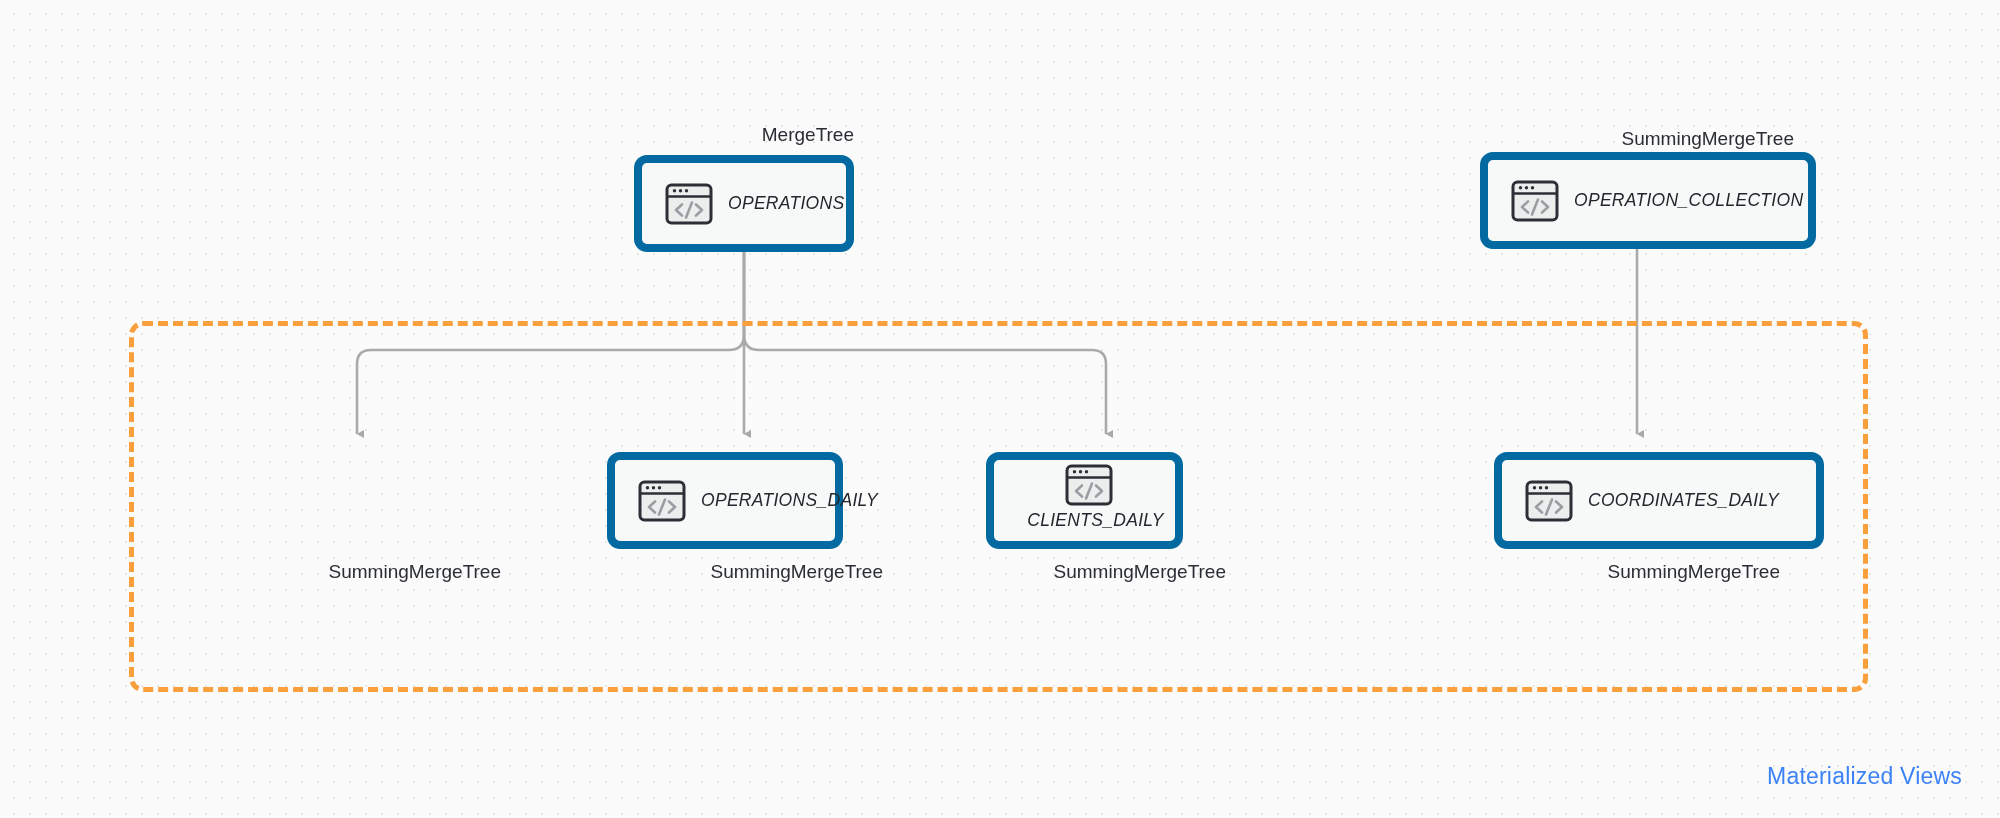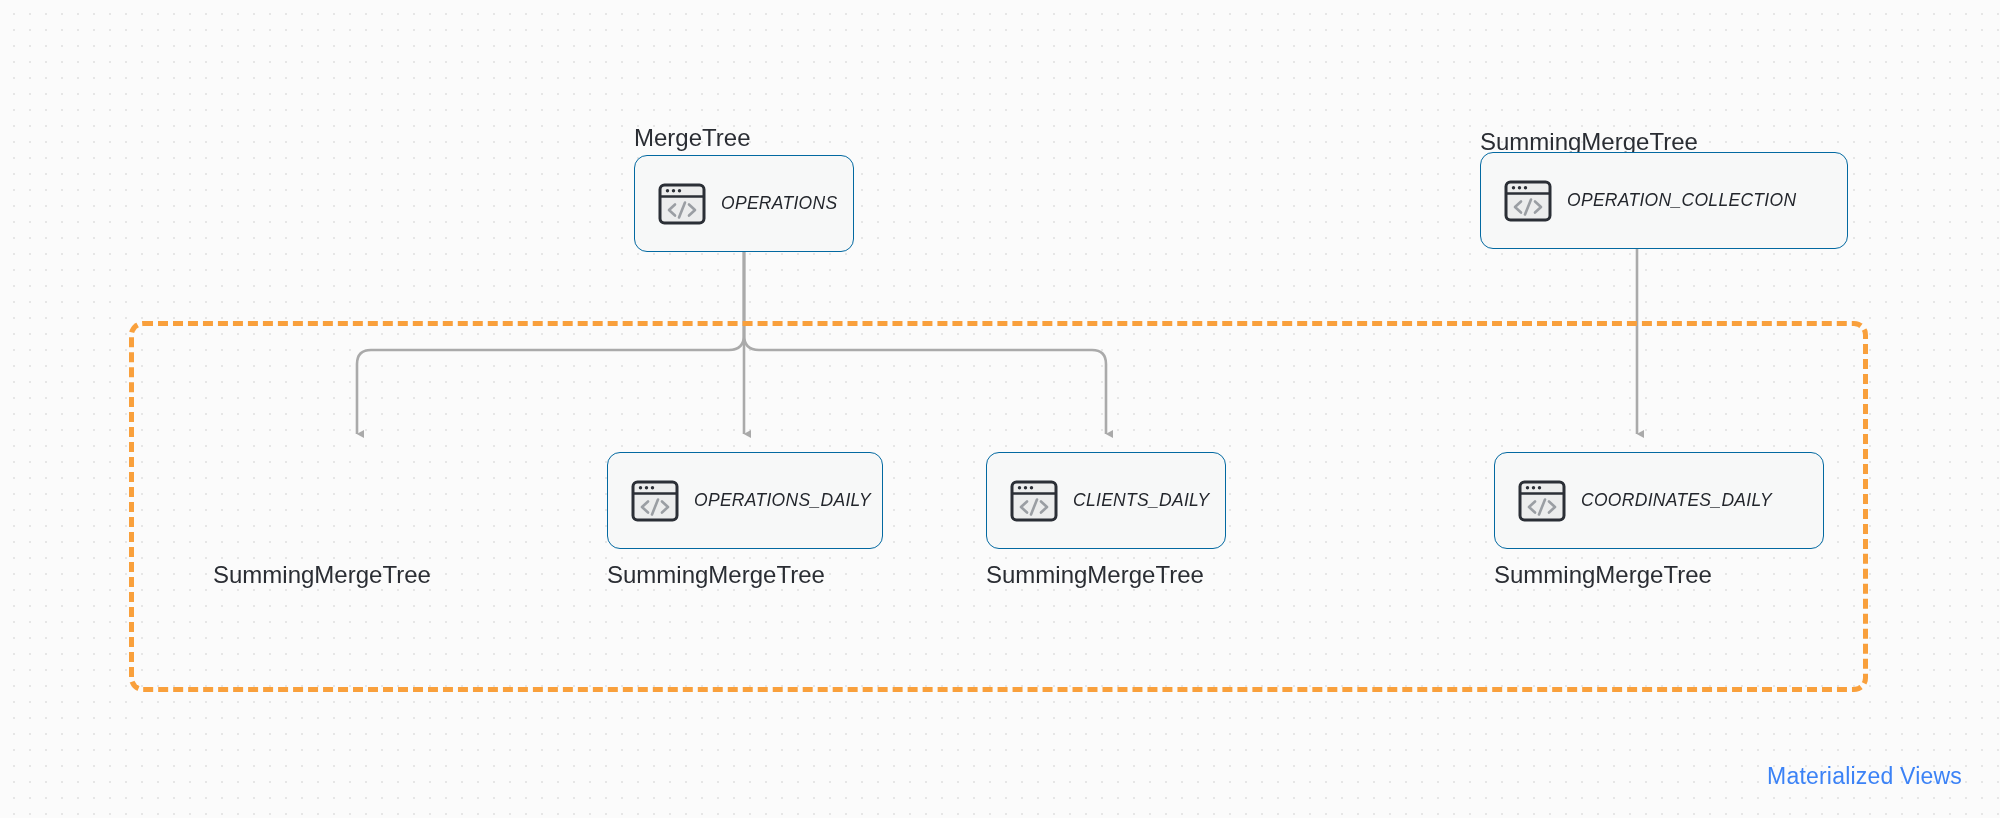"MergeTree" .engine-caption { font-size: 24px -> 19px; text-align: left -> right }
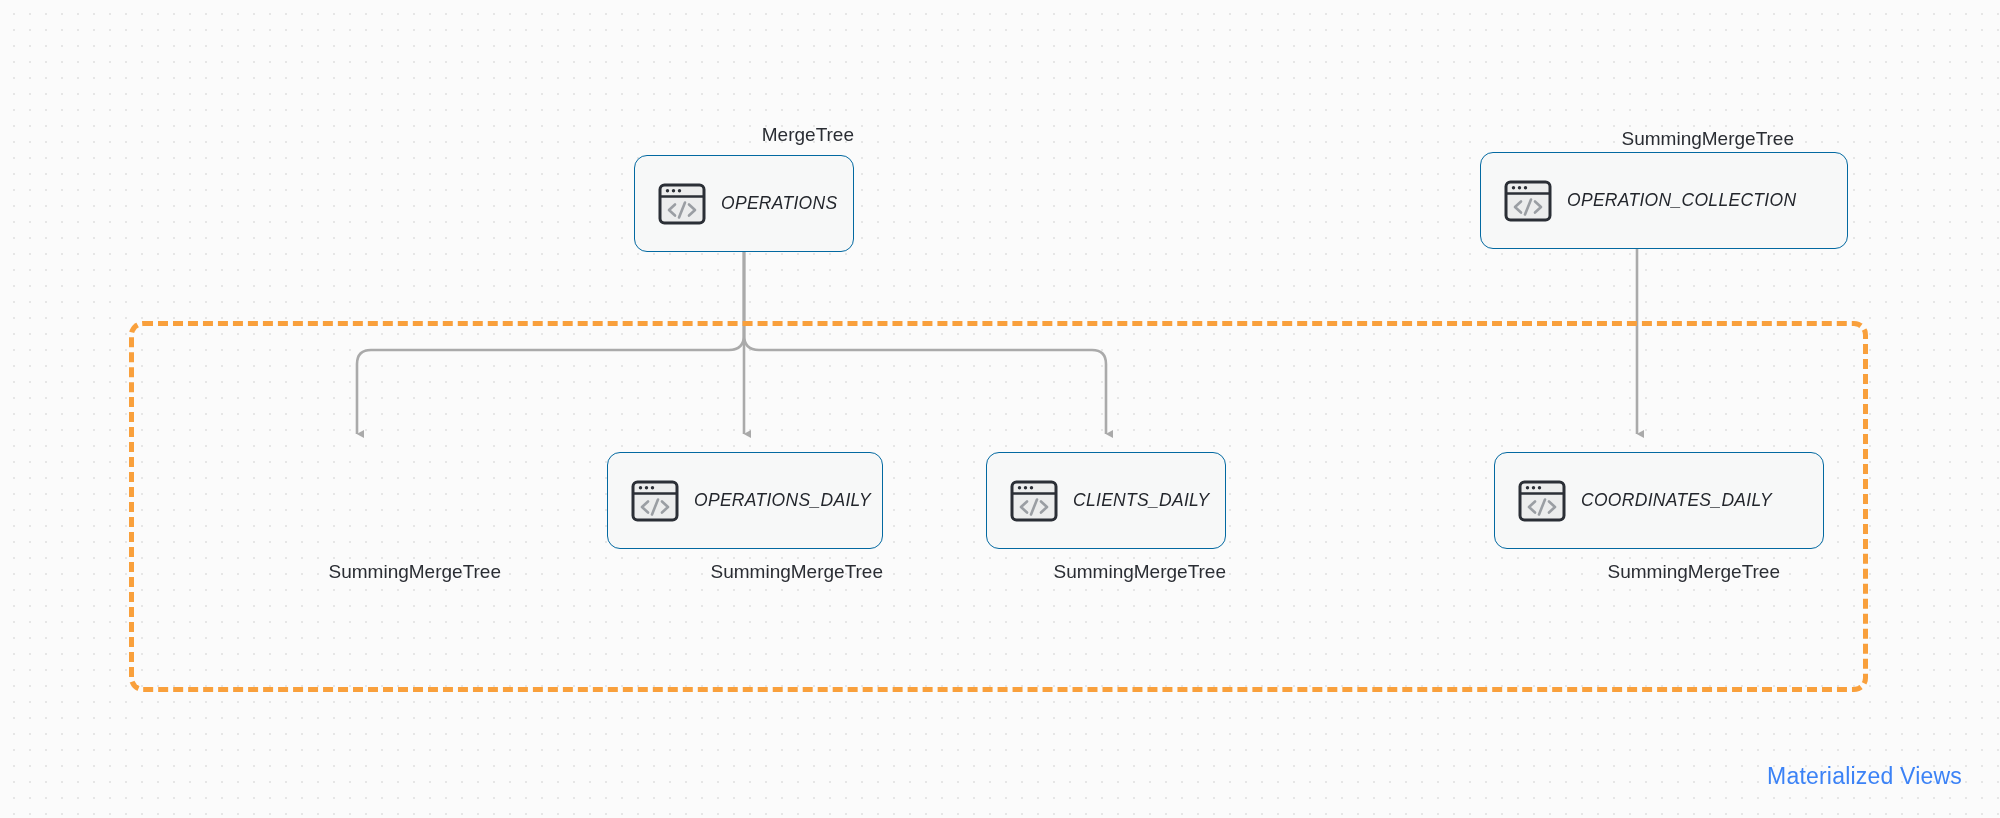"OPERATIONS" .node { border: 1px solid #0369a1 -> 8px solid #0369a1 }
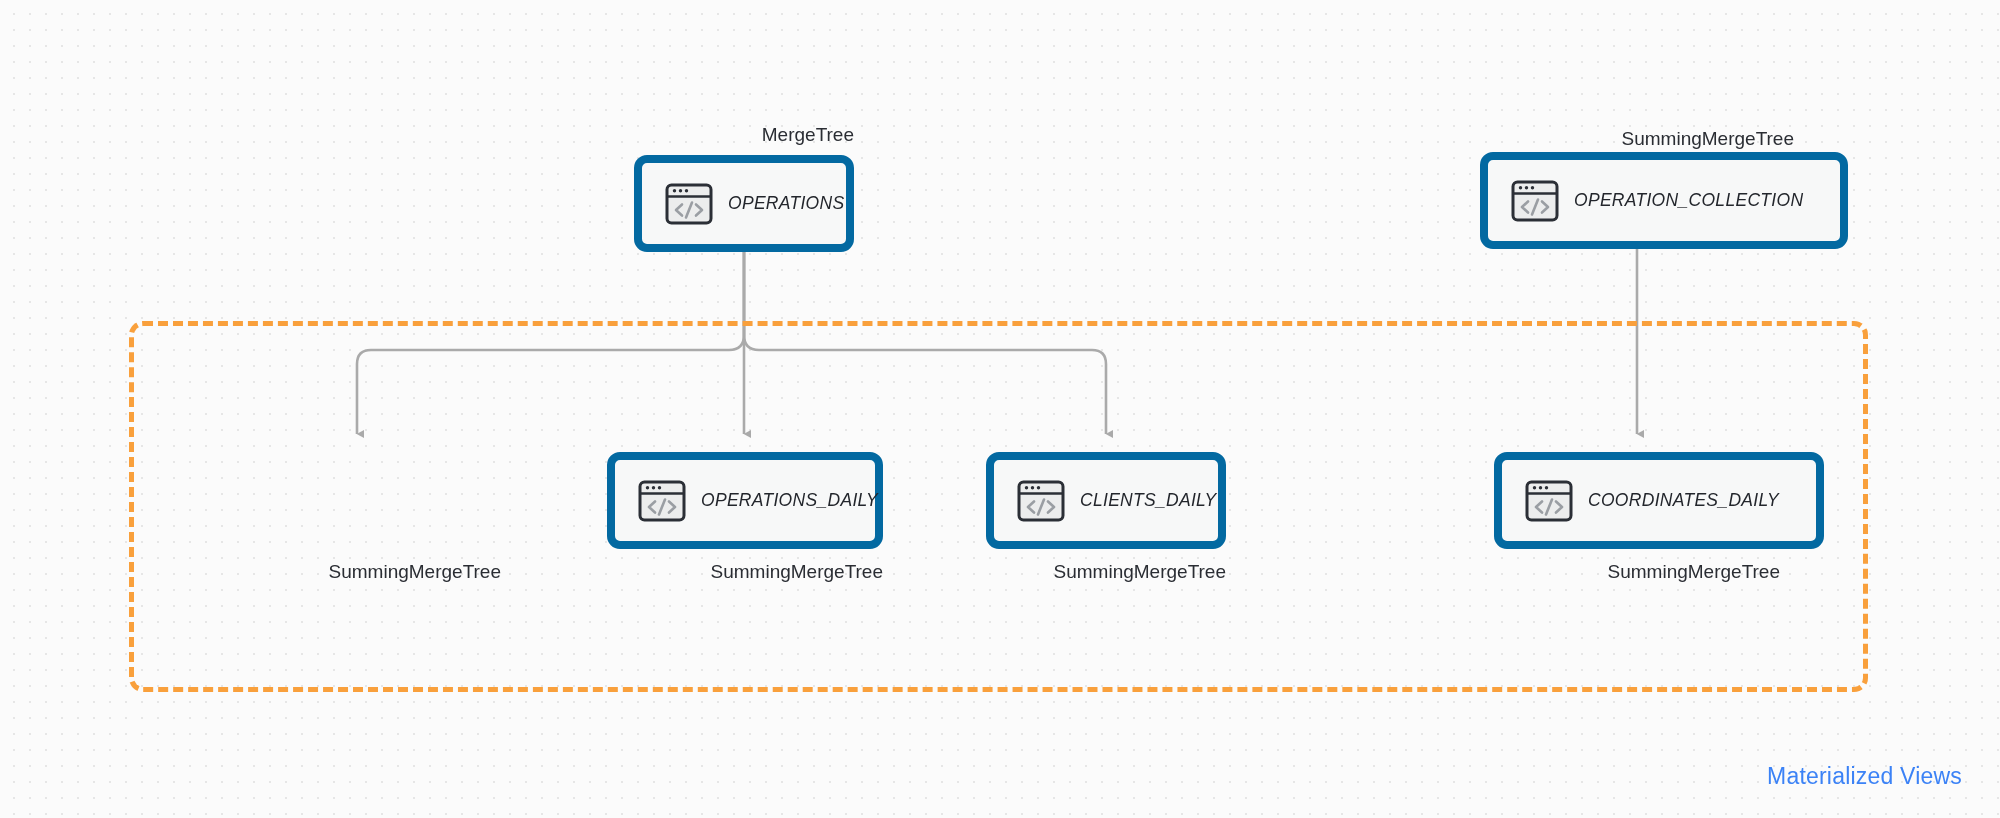"OPERATION_COLLECTION" #node-operation-collection { width: 368px -> 336px }
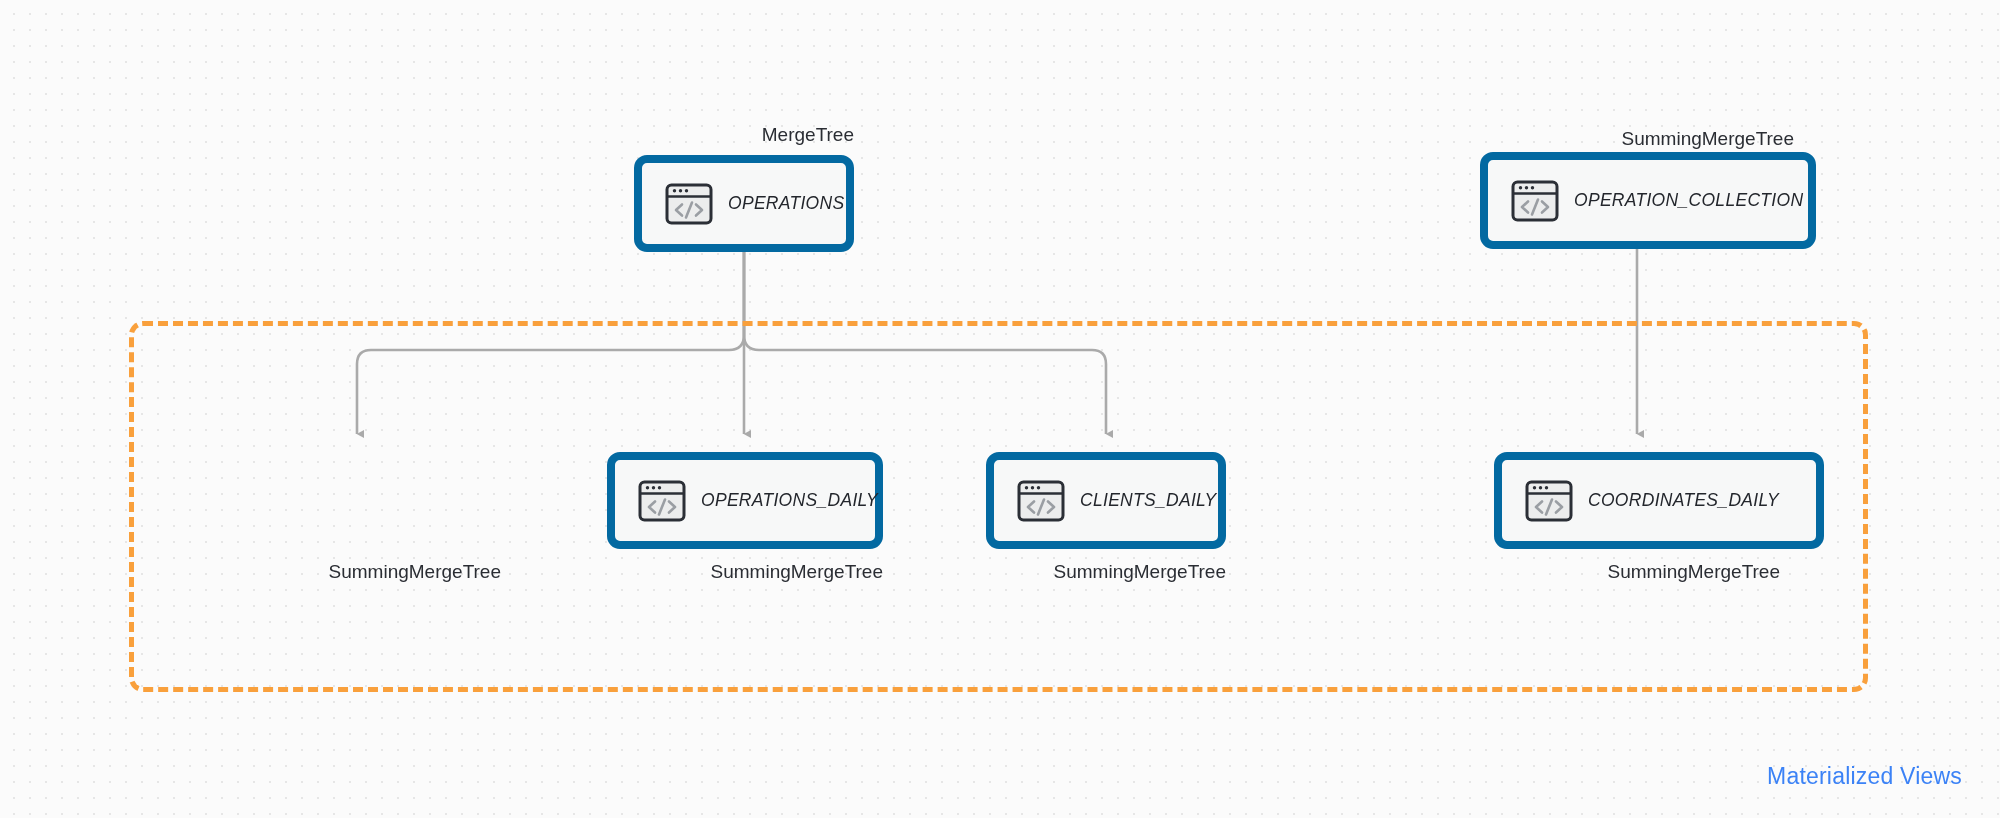"OPERATIONS_DAILY" #node-operations-daily { width: 276px -> 236px }
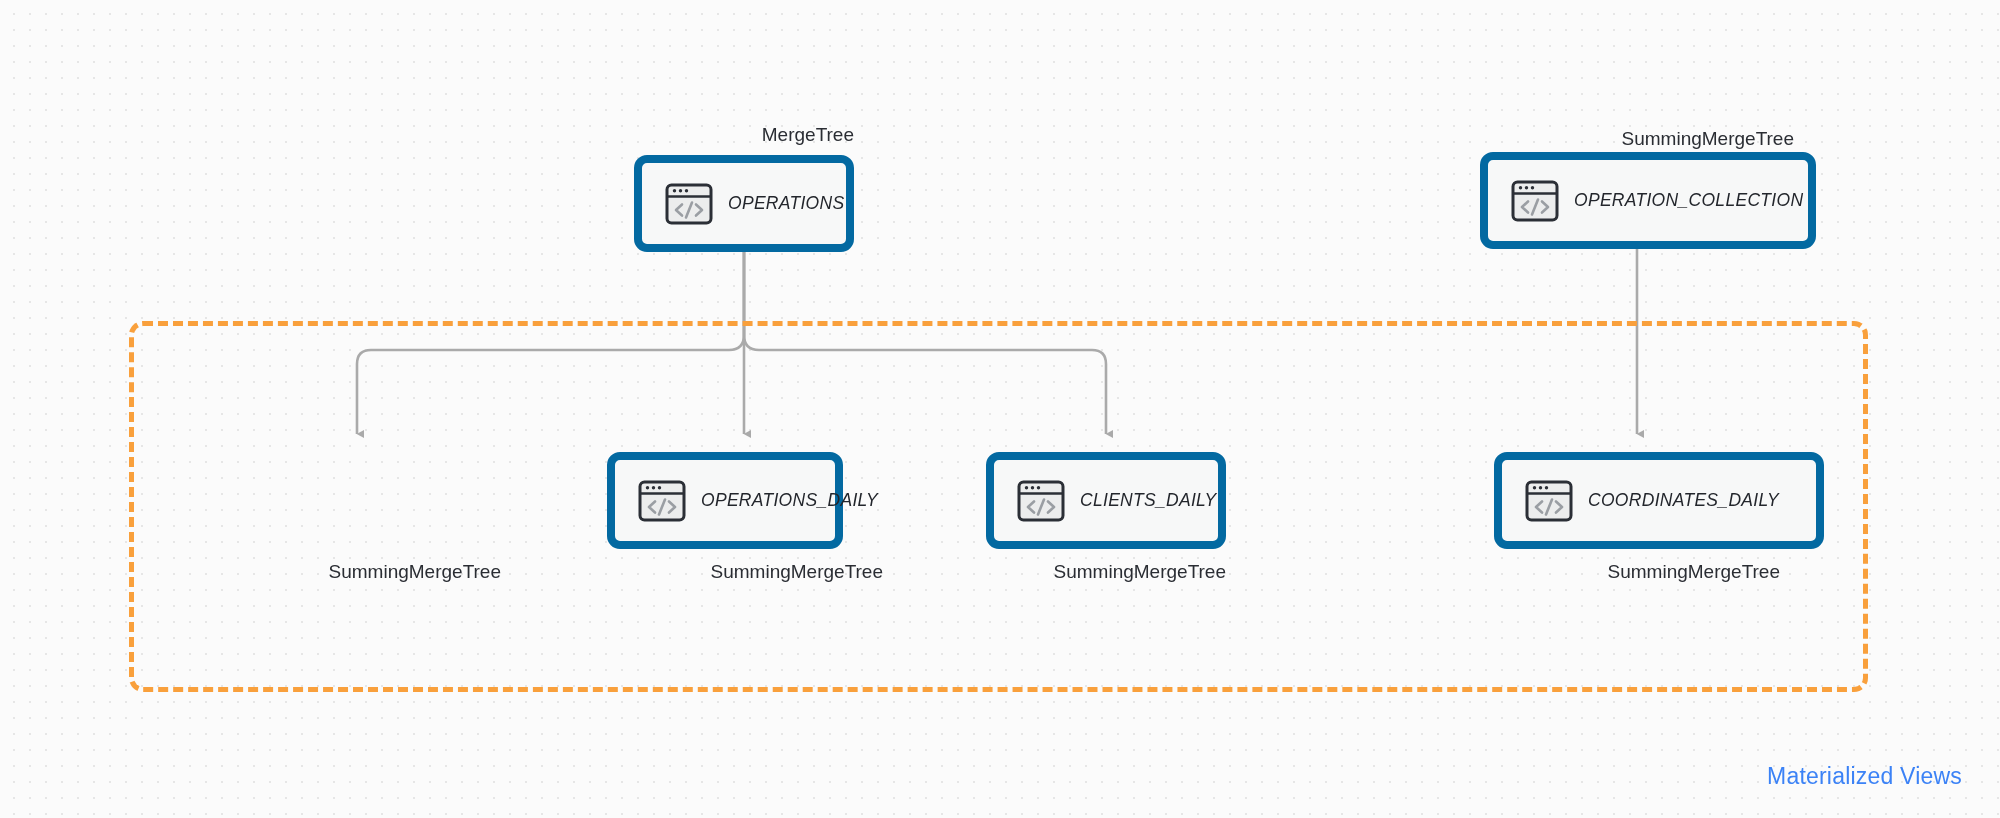"CLIENTS_DAILY" #node-clients-daily { flex-direction: none -> column; width: 240px -> 197px }
